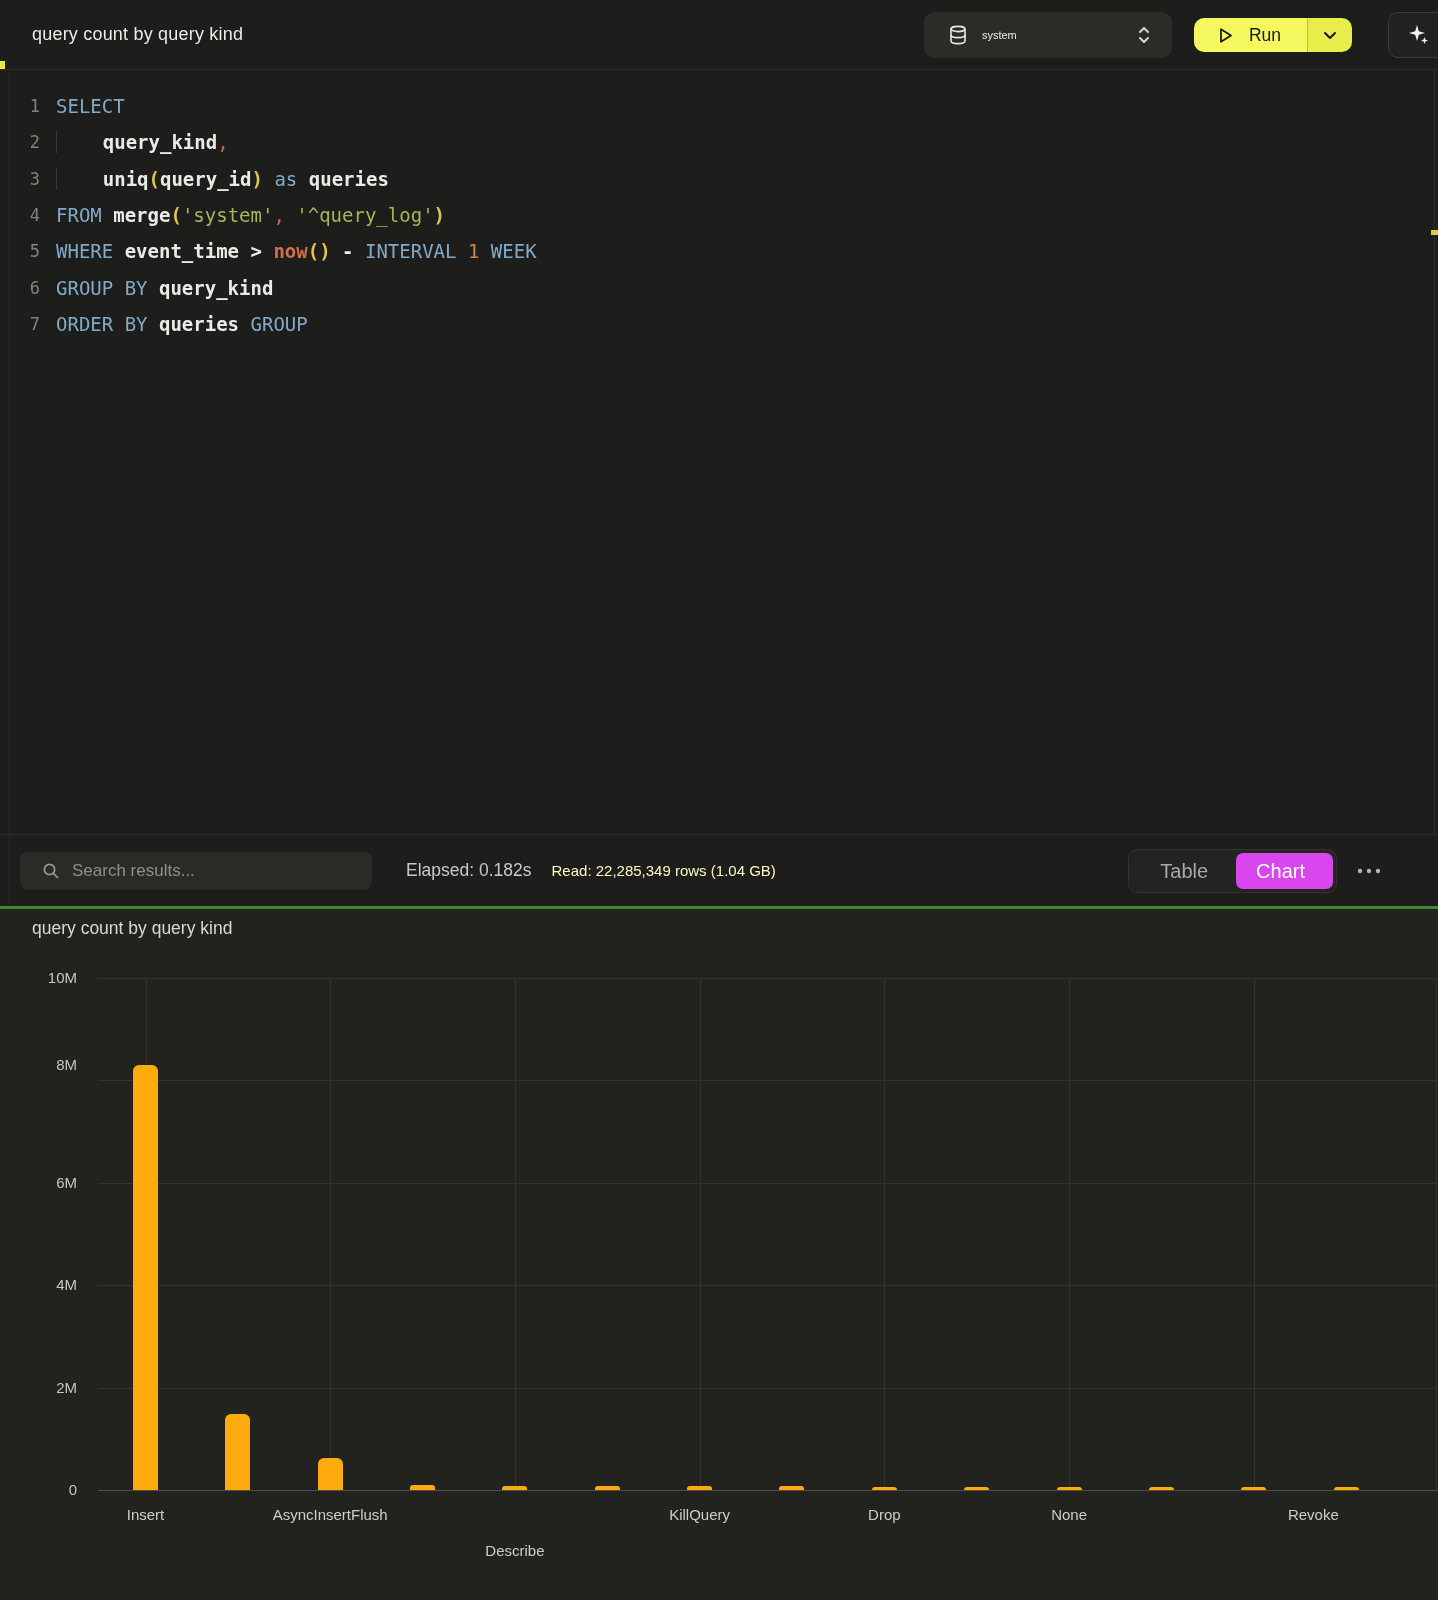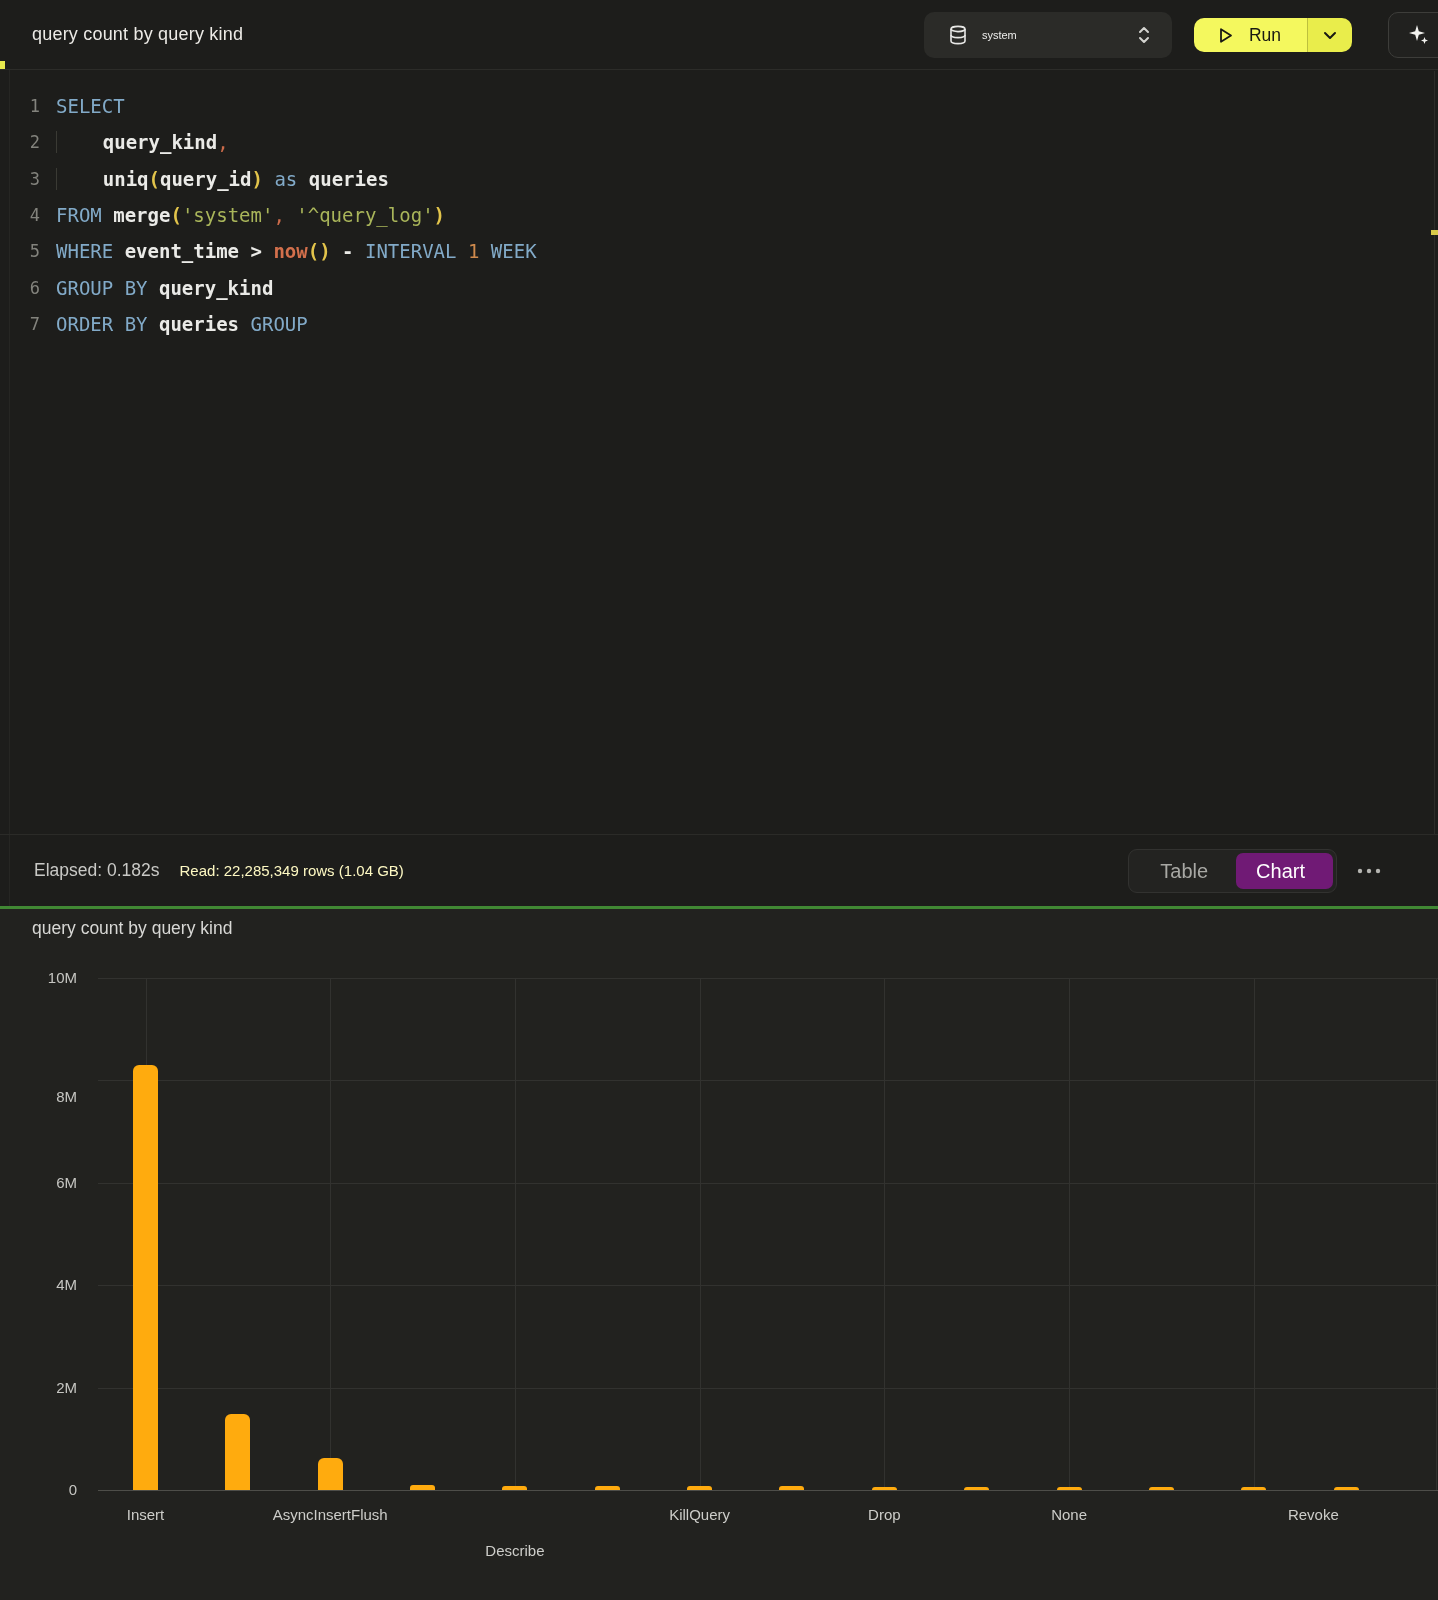"Search results..." div.search-box { html: none -> <div> <svg> <circle></circle> <path></path> </svg> <input> </div> }
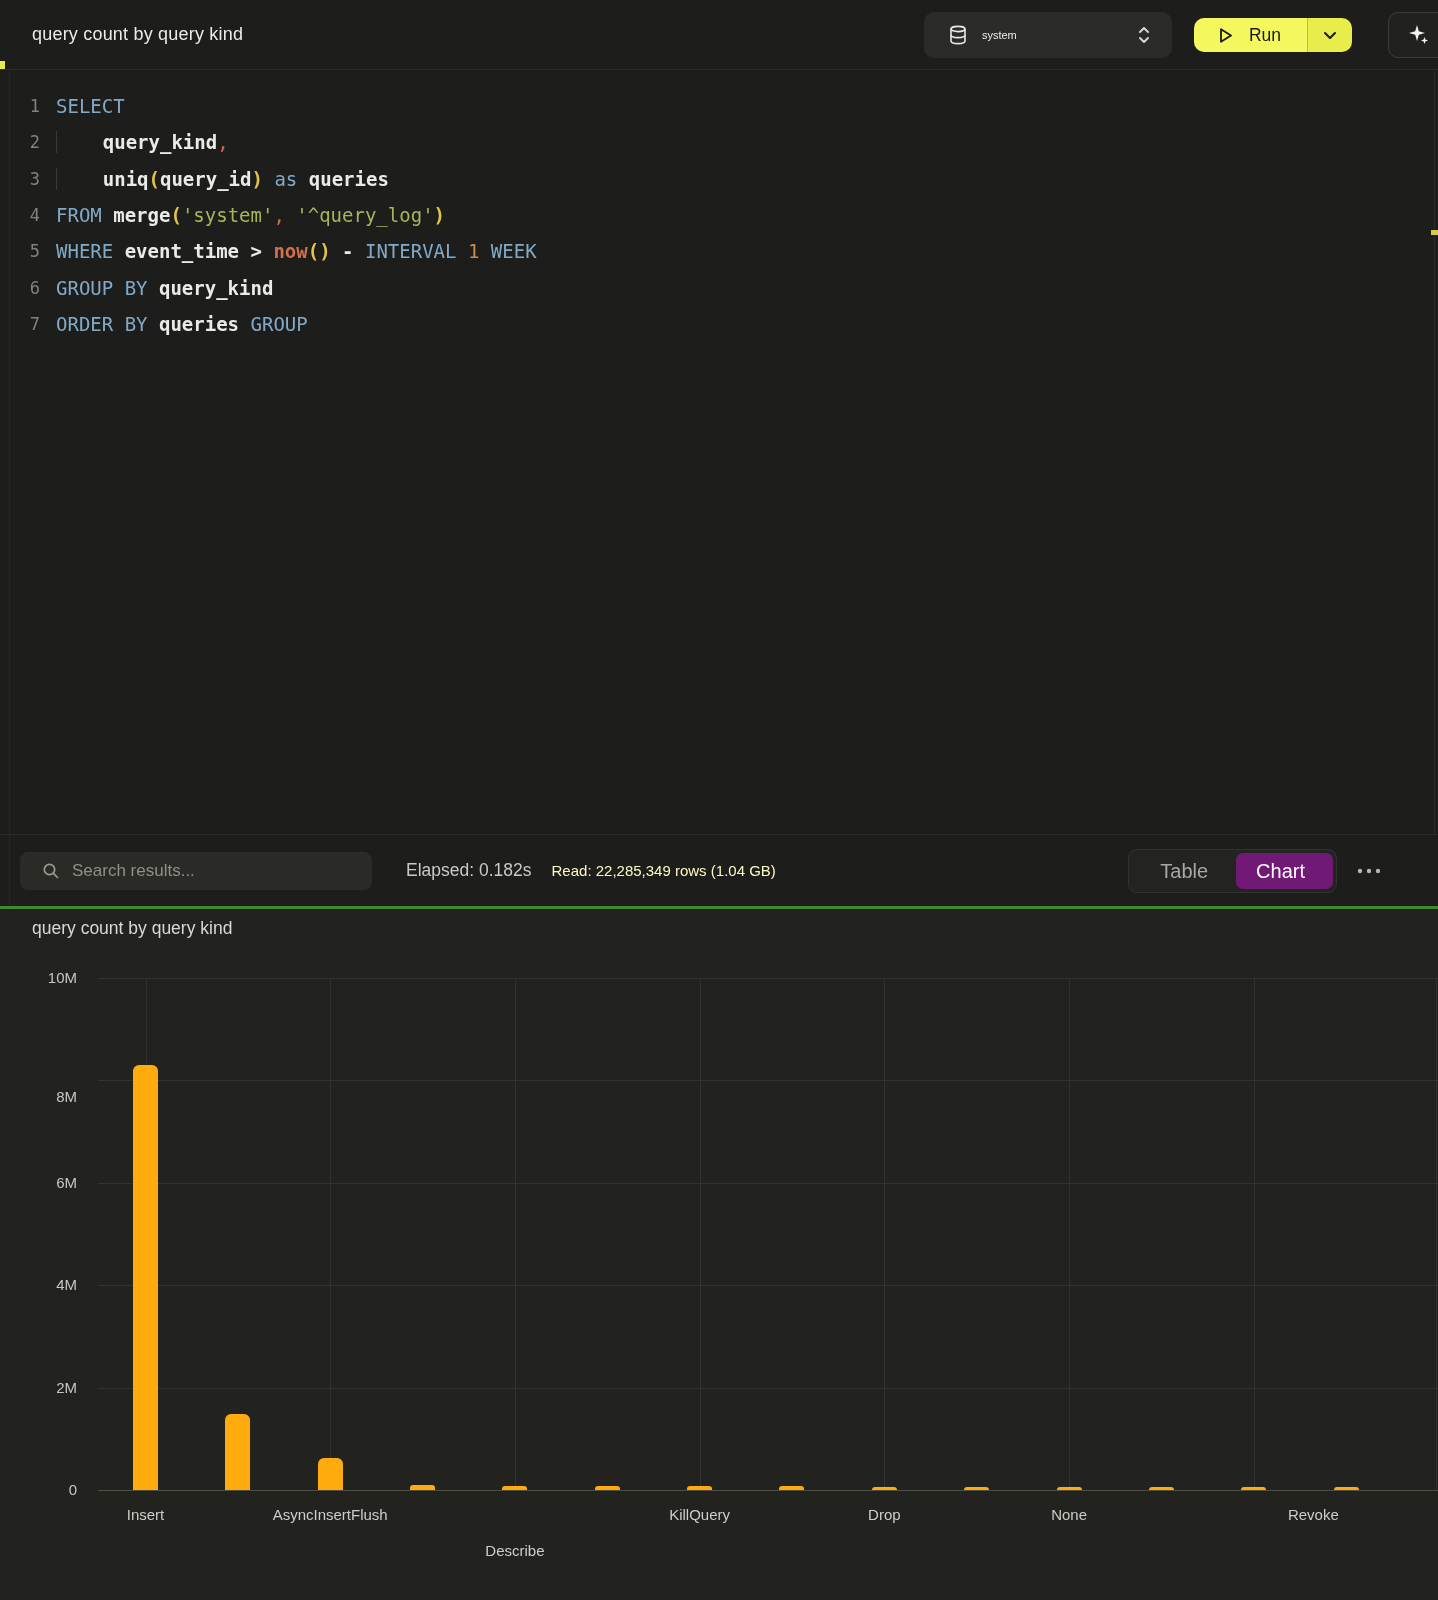"Chart" .seg-active { background: #701a75 -> #d946ef }
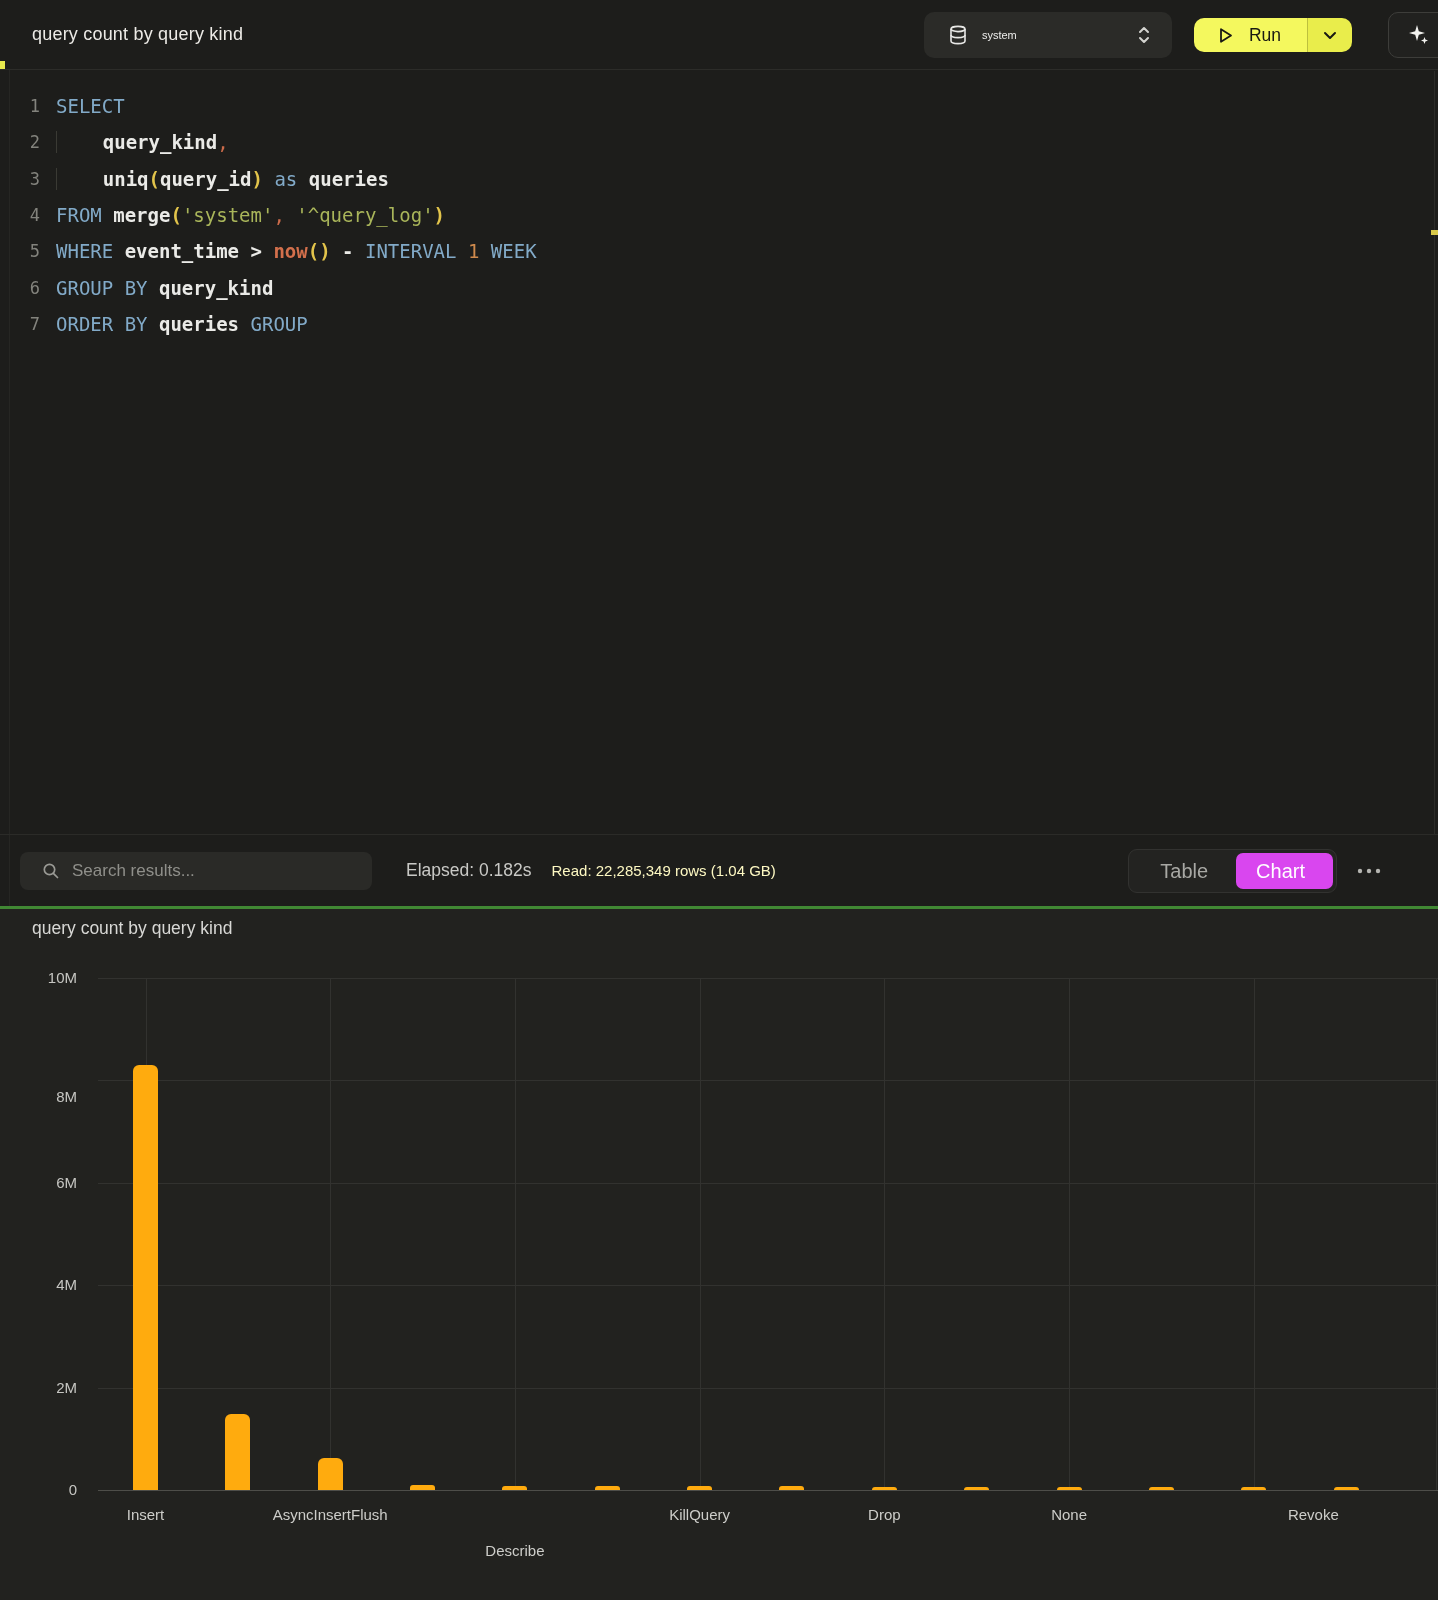"8M" div.ylab { top: 179px -> 147px }
